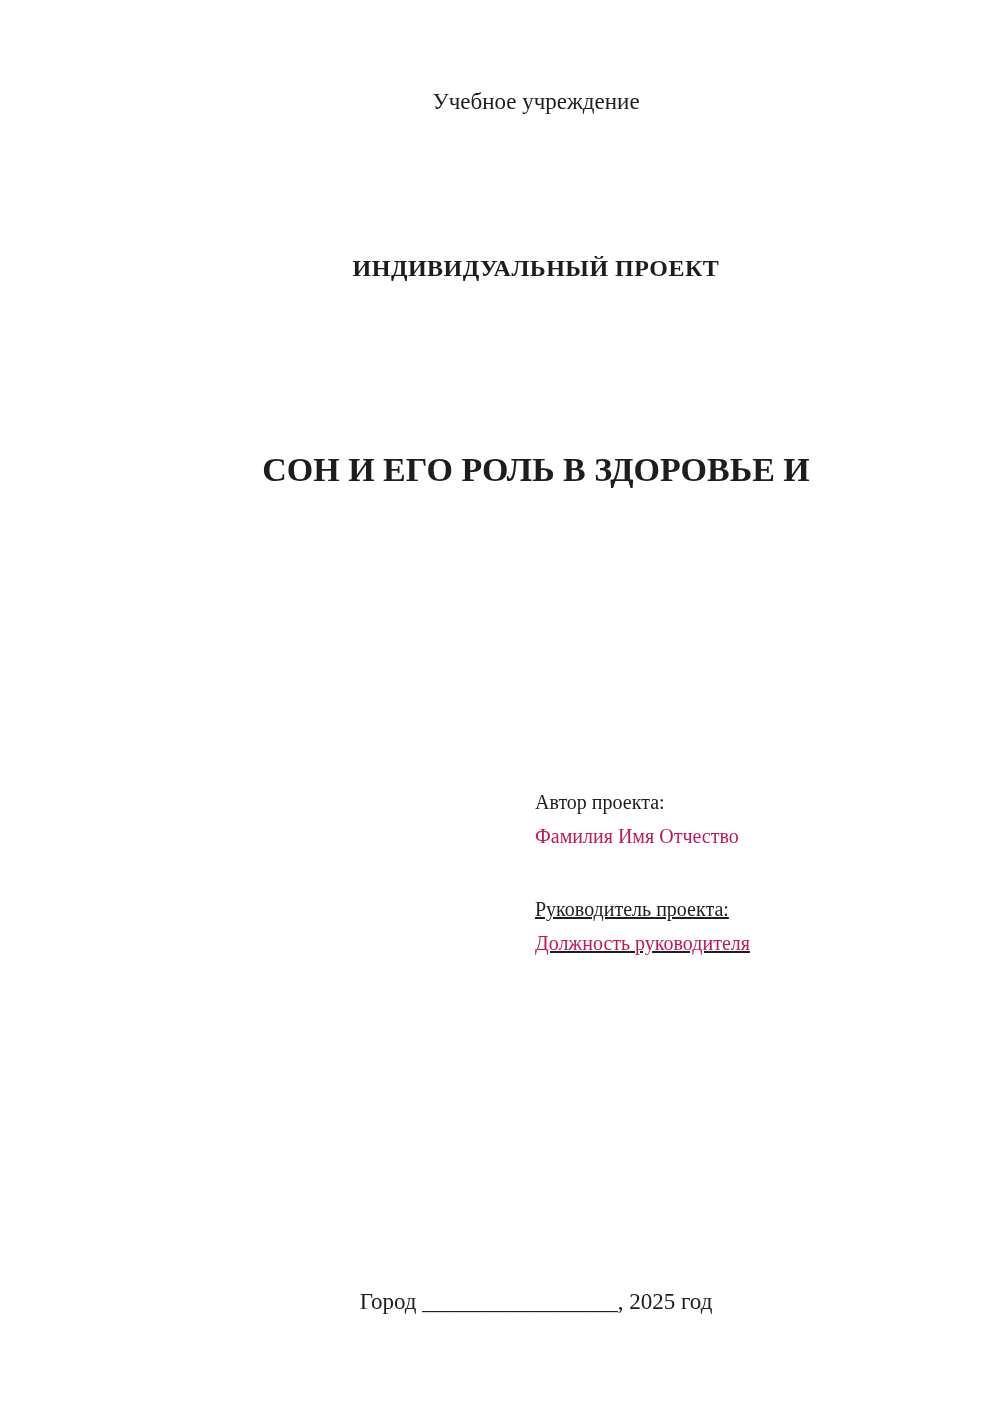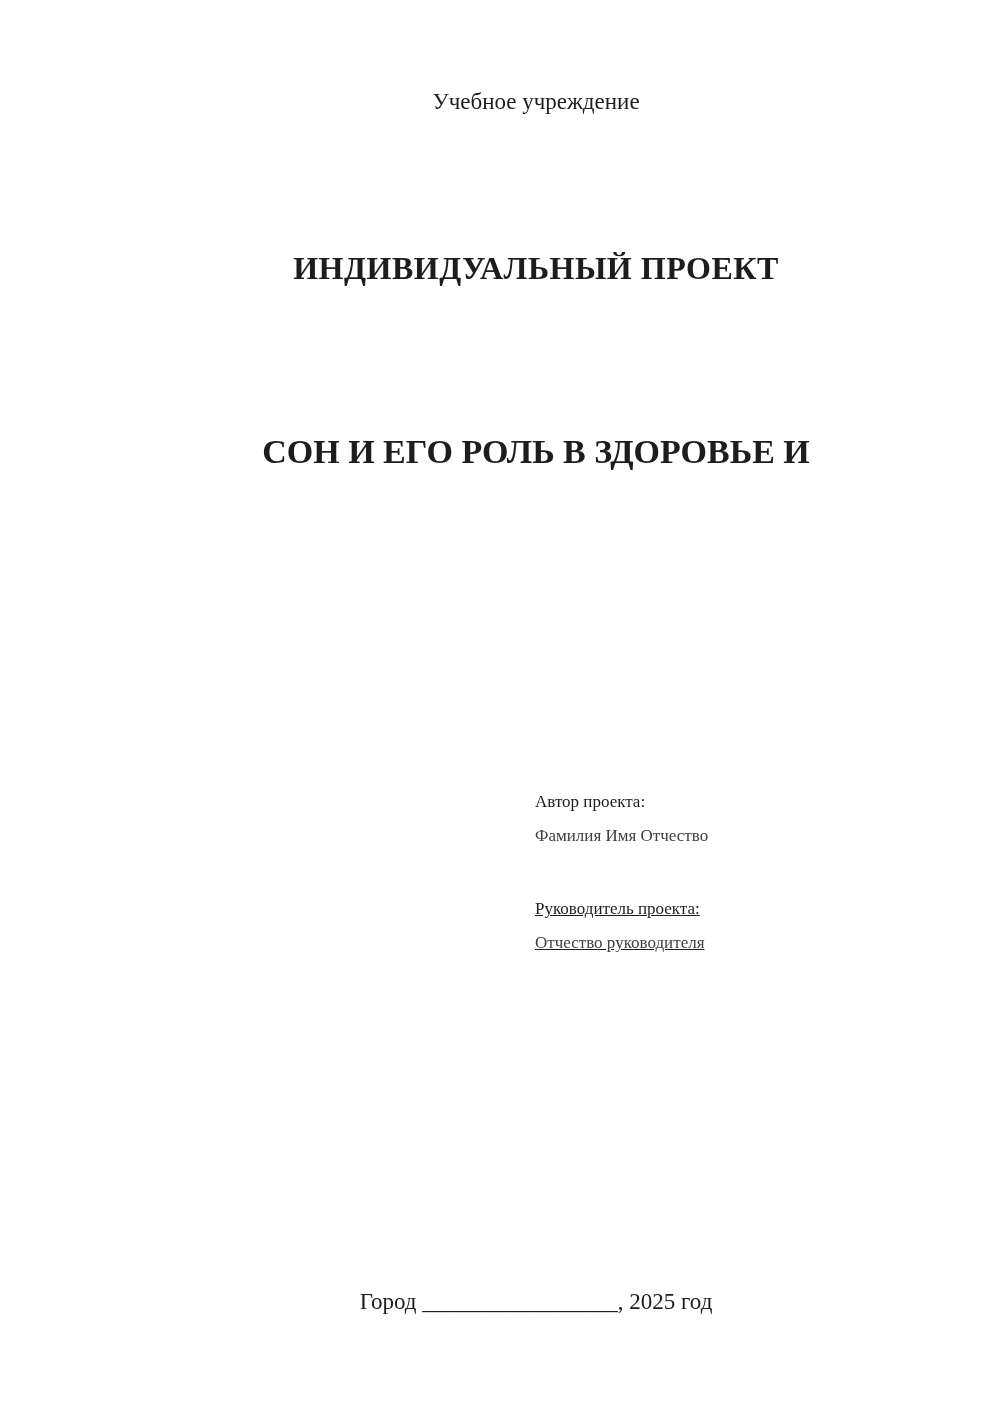"ИНДИВИДУАЛЬНЫЙ ПРОЕКТ" .project-type { font-size: 32px -> 24px }
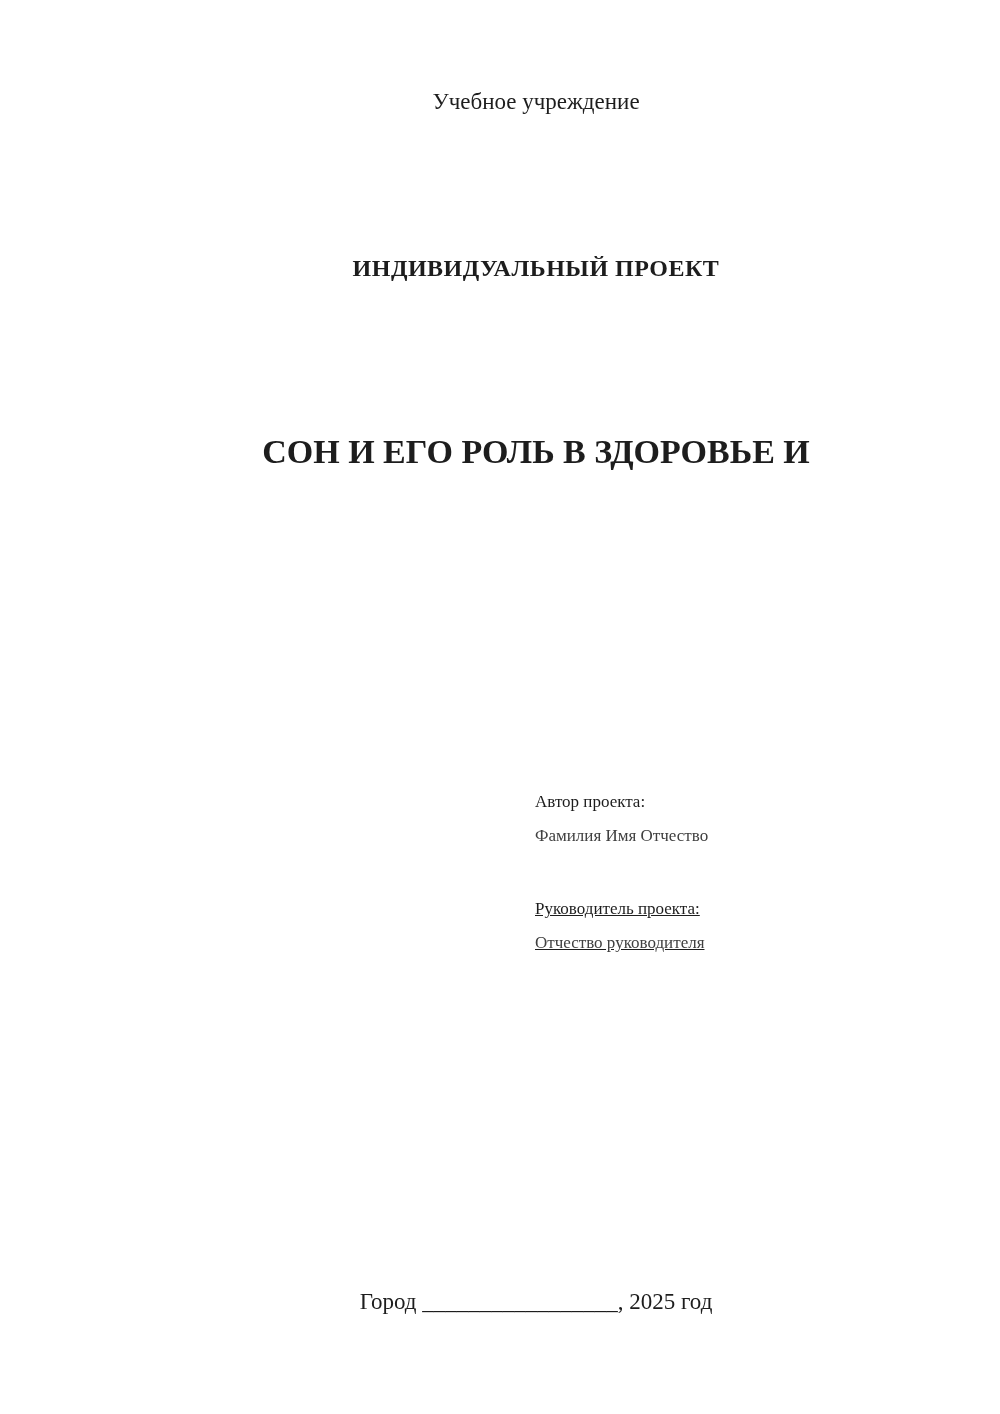"СОН И ЕГО РОЛЬ В" .title { top: 432px -> 450px }
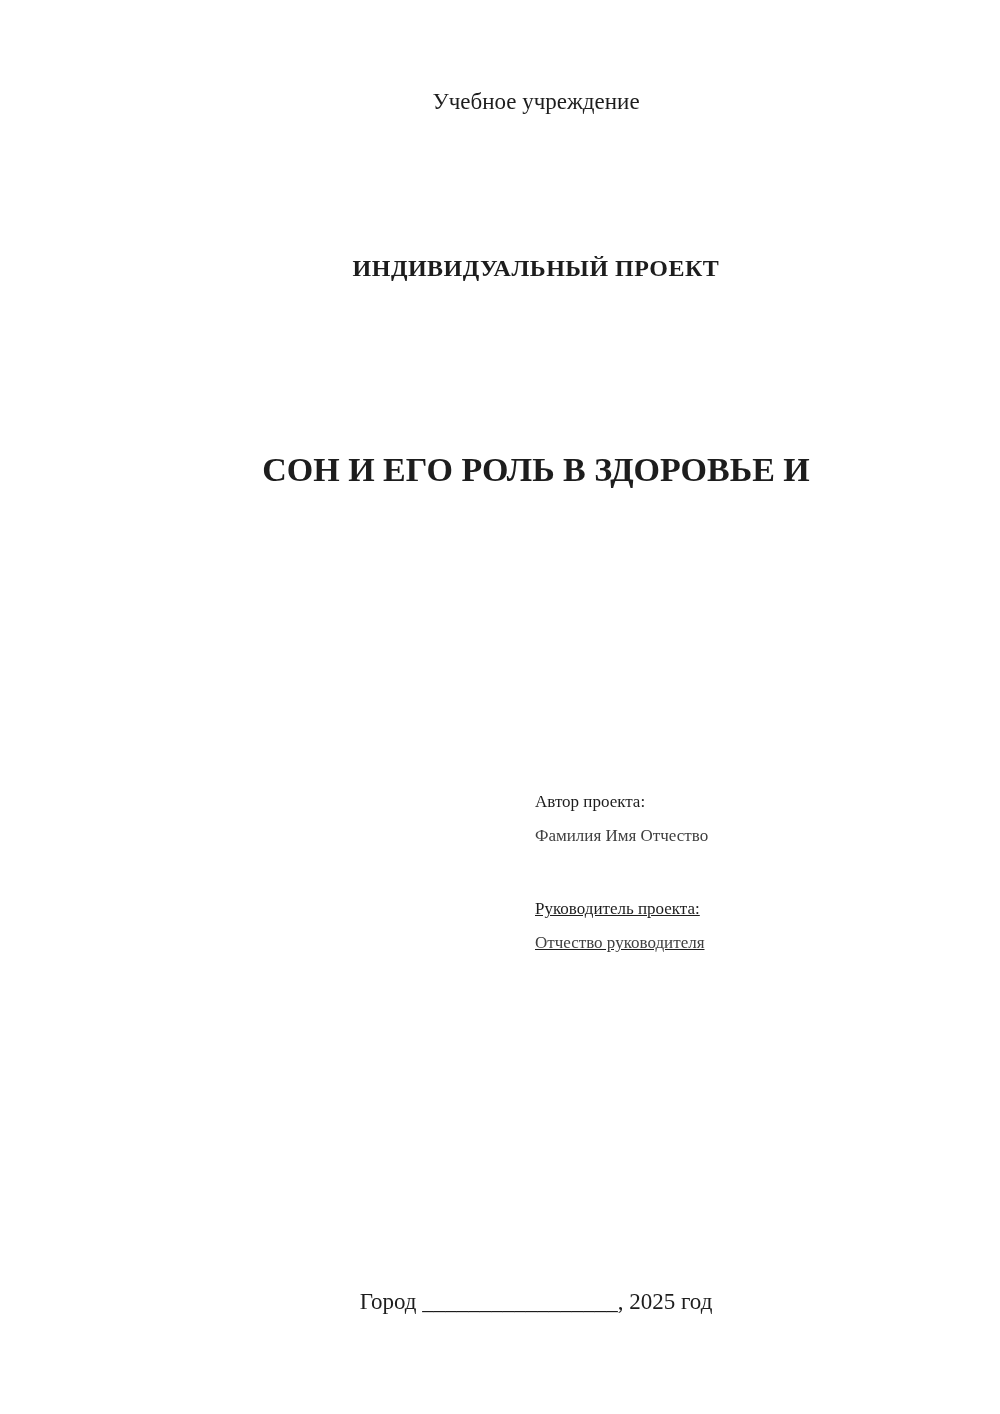"Автор проекта:" .credits { font-size: 17px -> 20px }
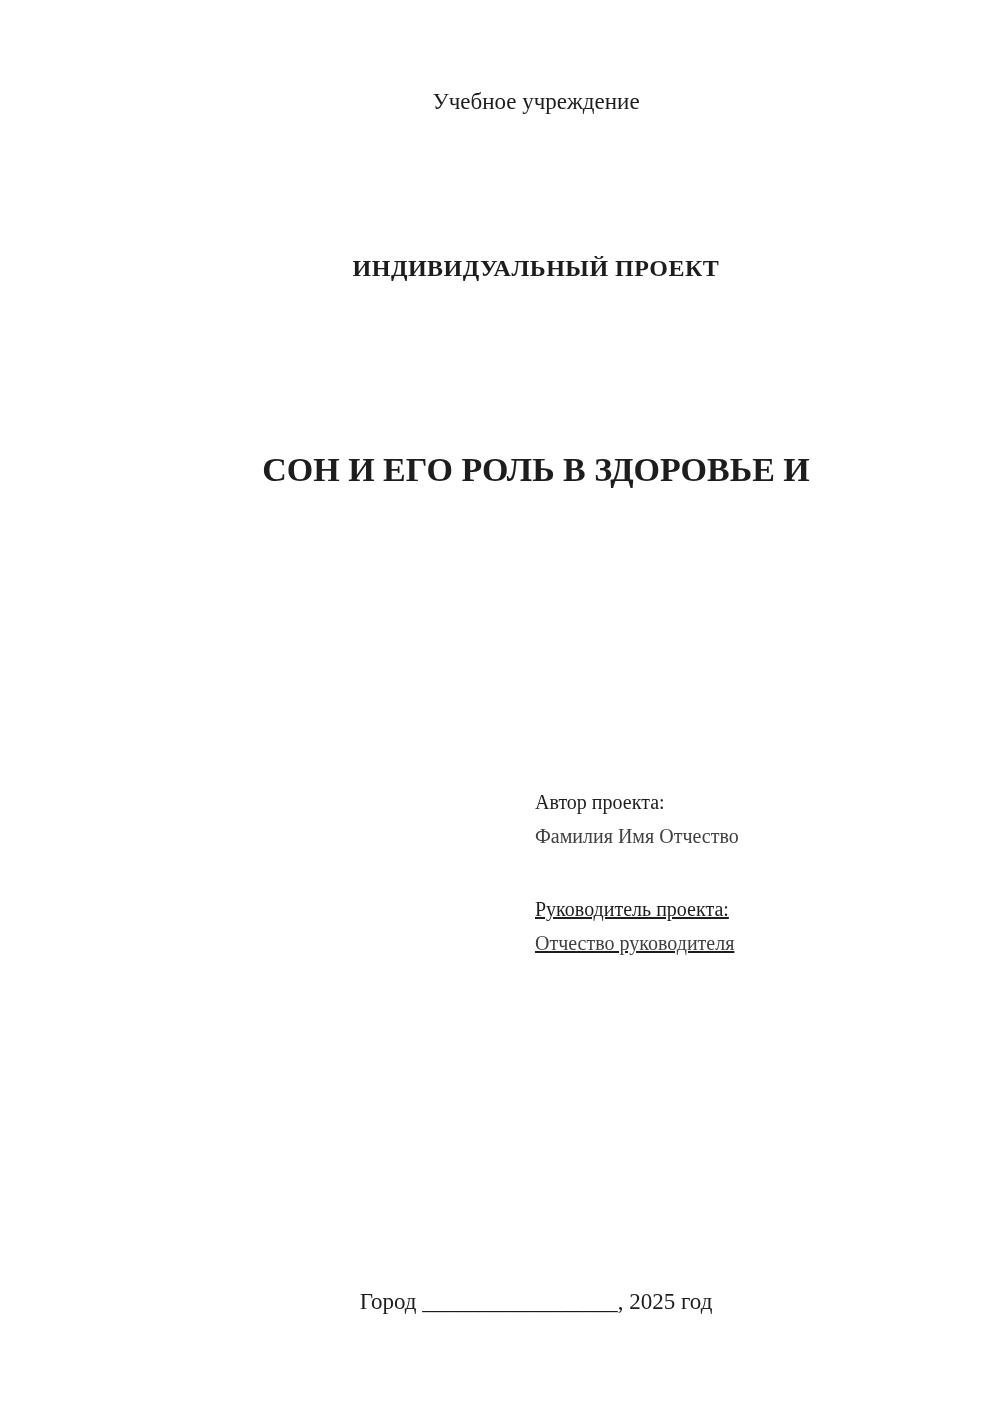"Фамилия Имя Отчество" .credit-group .placeholder { color: #404040 -> #be185d }
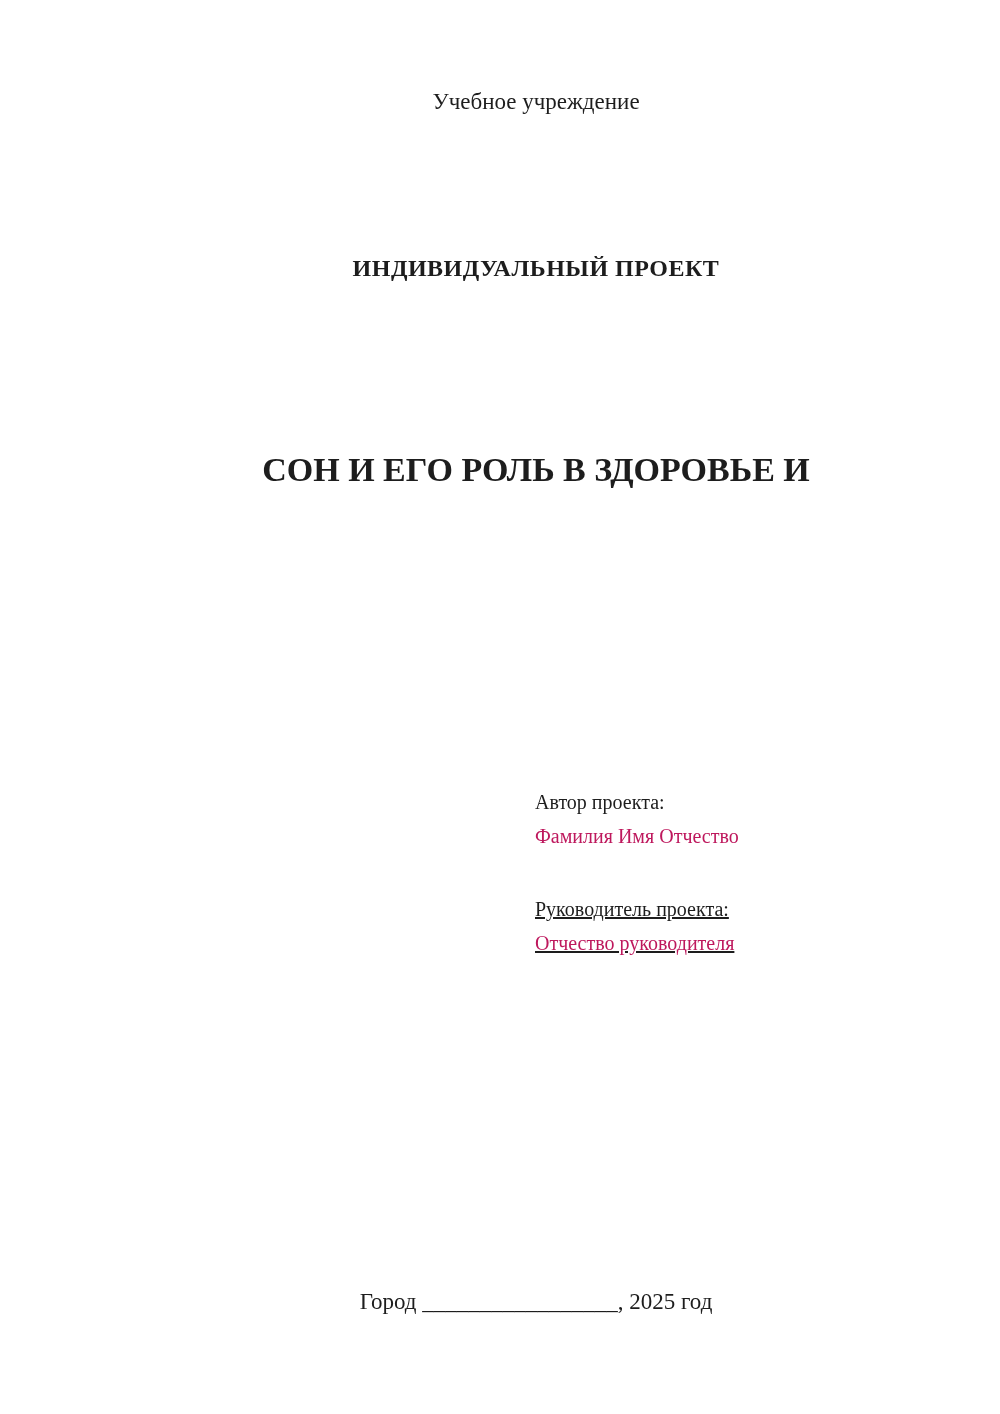"Отчество руководителя" div.placeholder { text: Отчество -> Должность }
